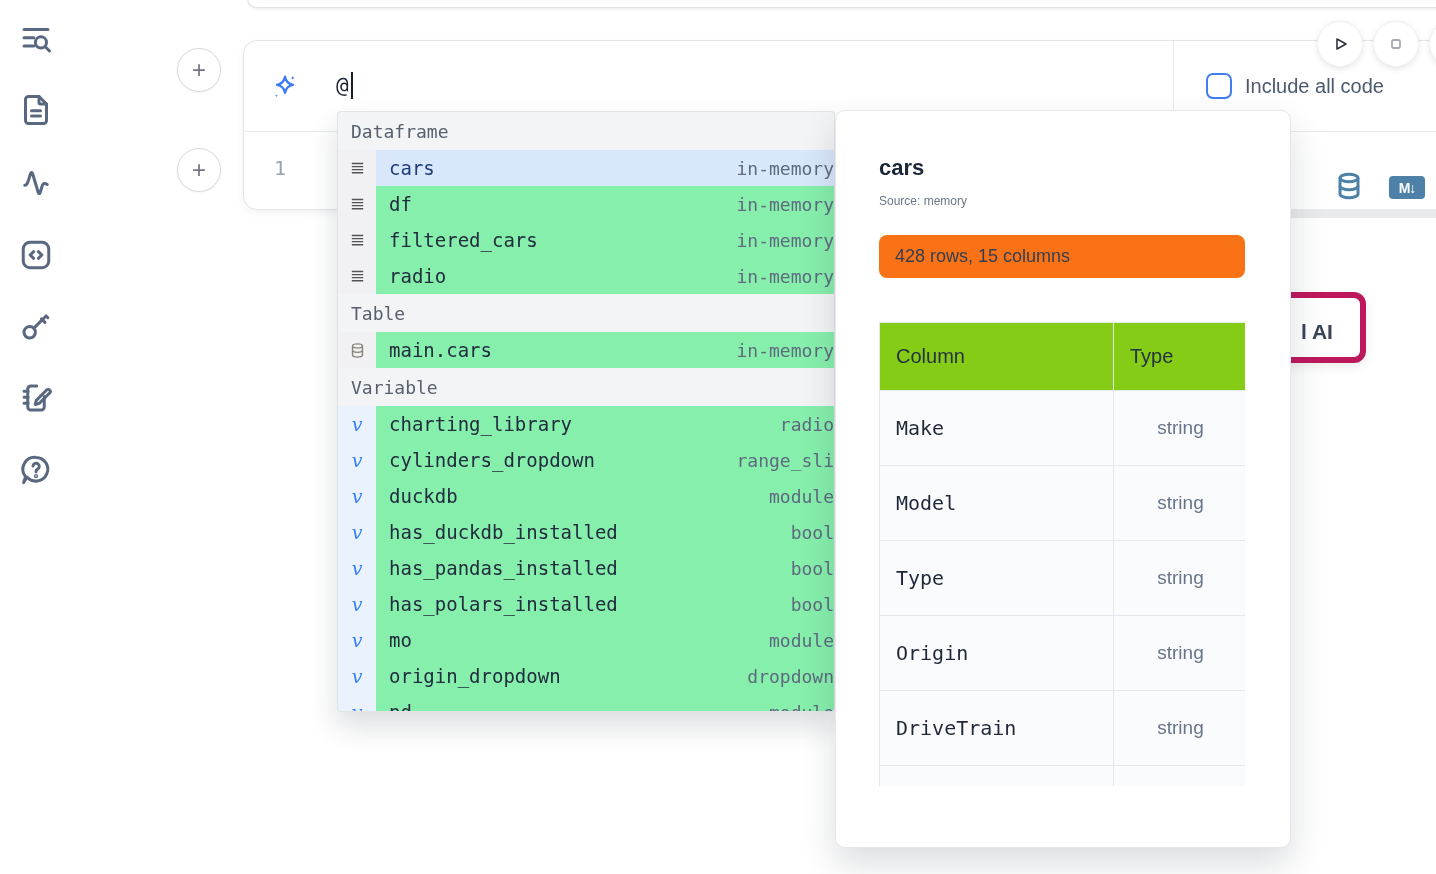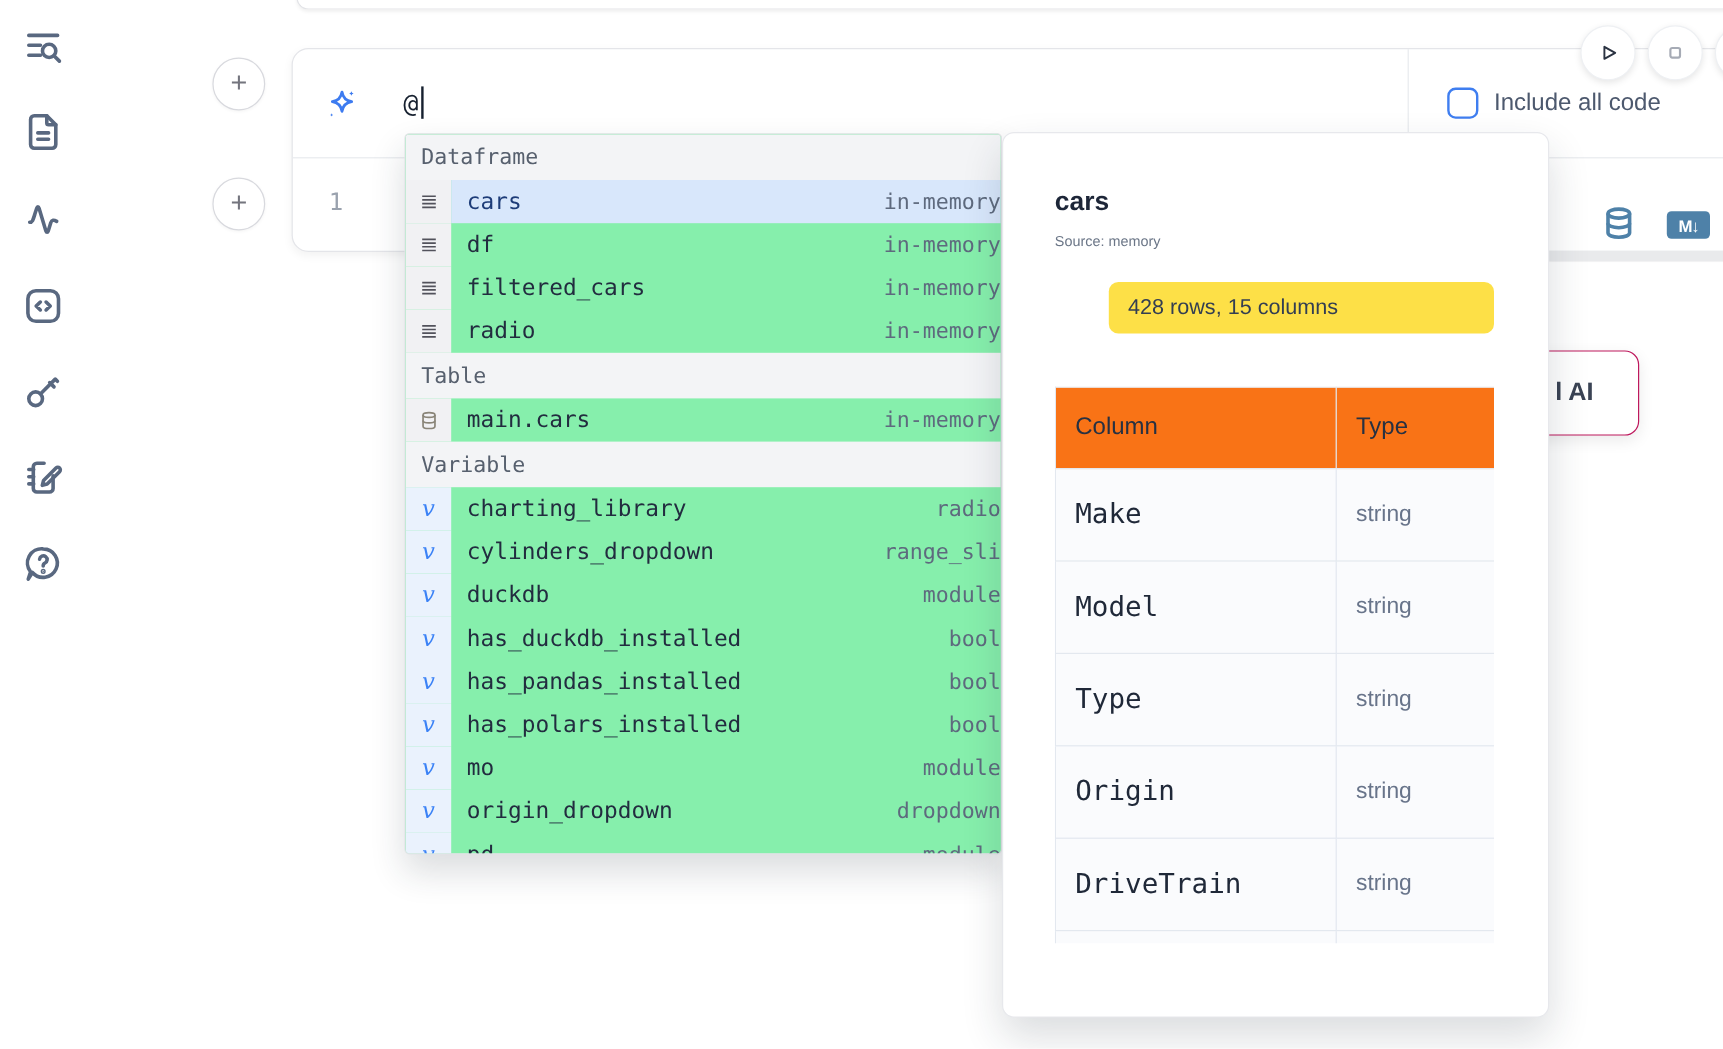"428 rows, 15 columns" .pop-pill { background: #fde047 -> #f97316; margin-left: 45px -> none }
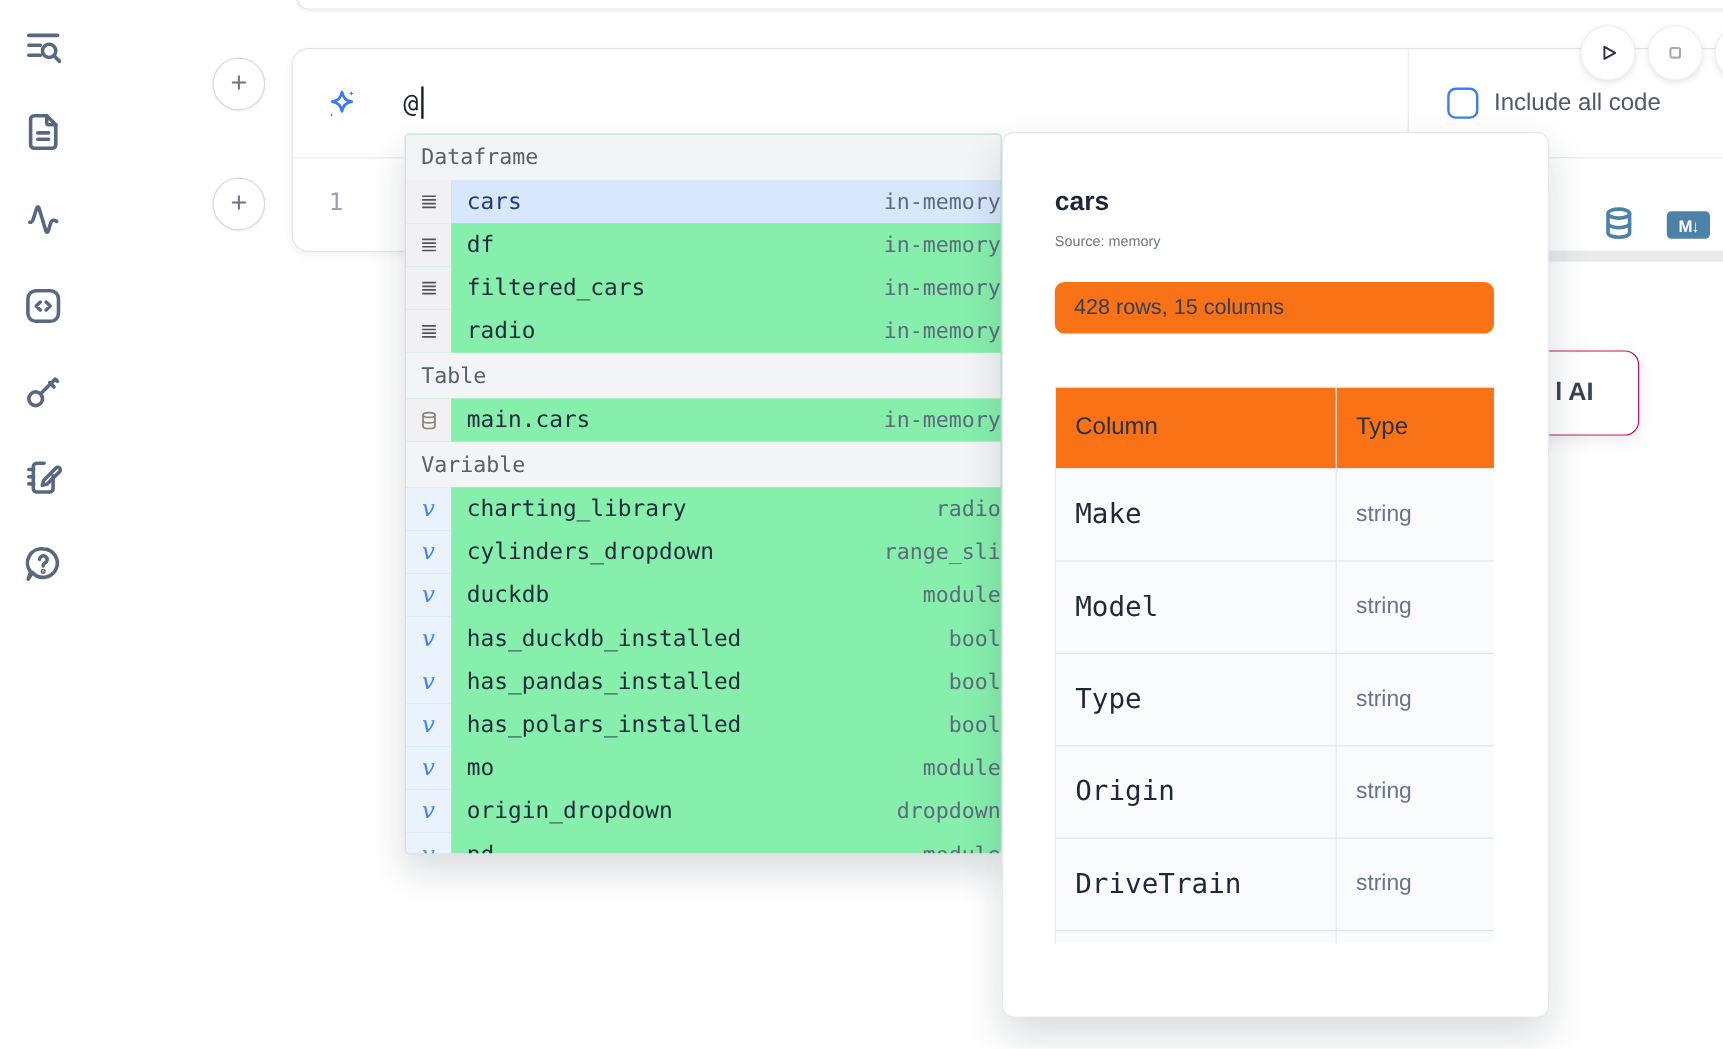"l AI" .ai-frag { border: 1px solid #be185d -> 6px solid #be185d }
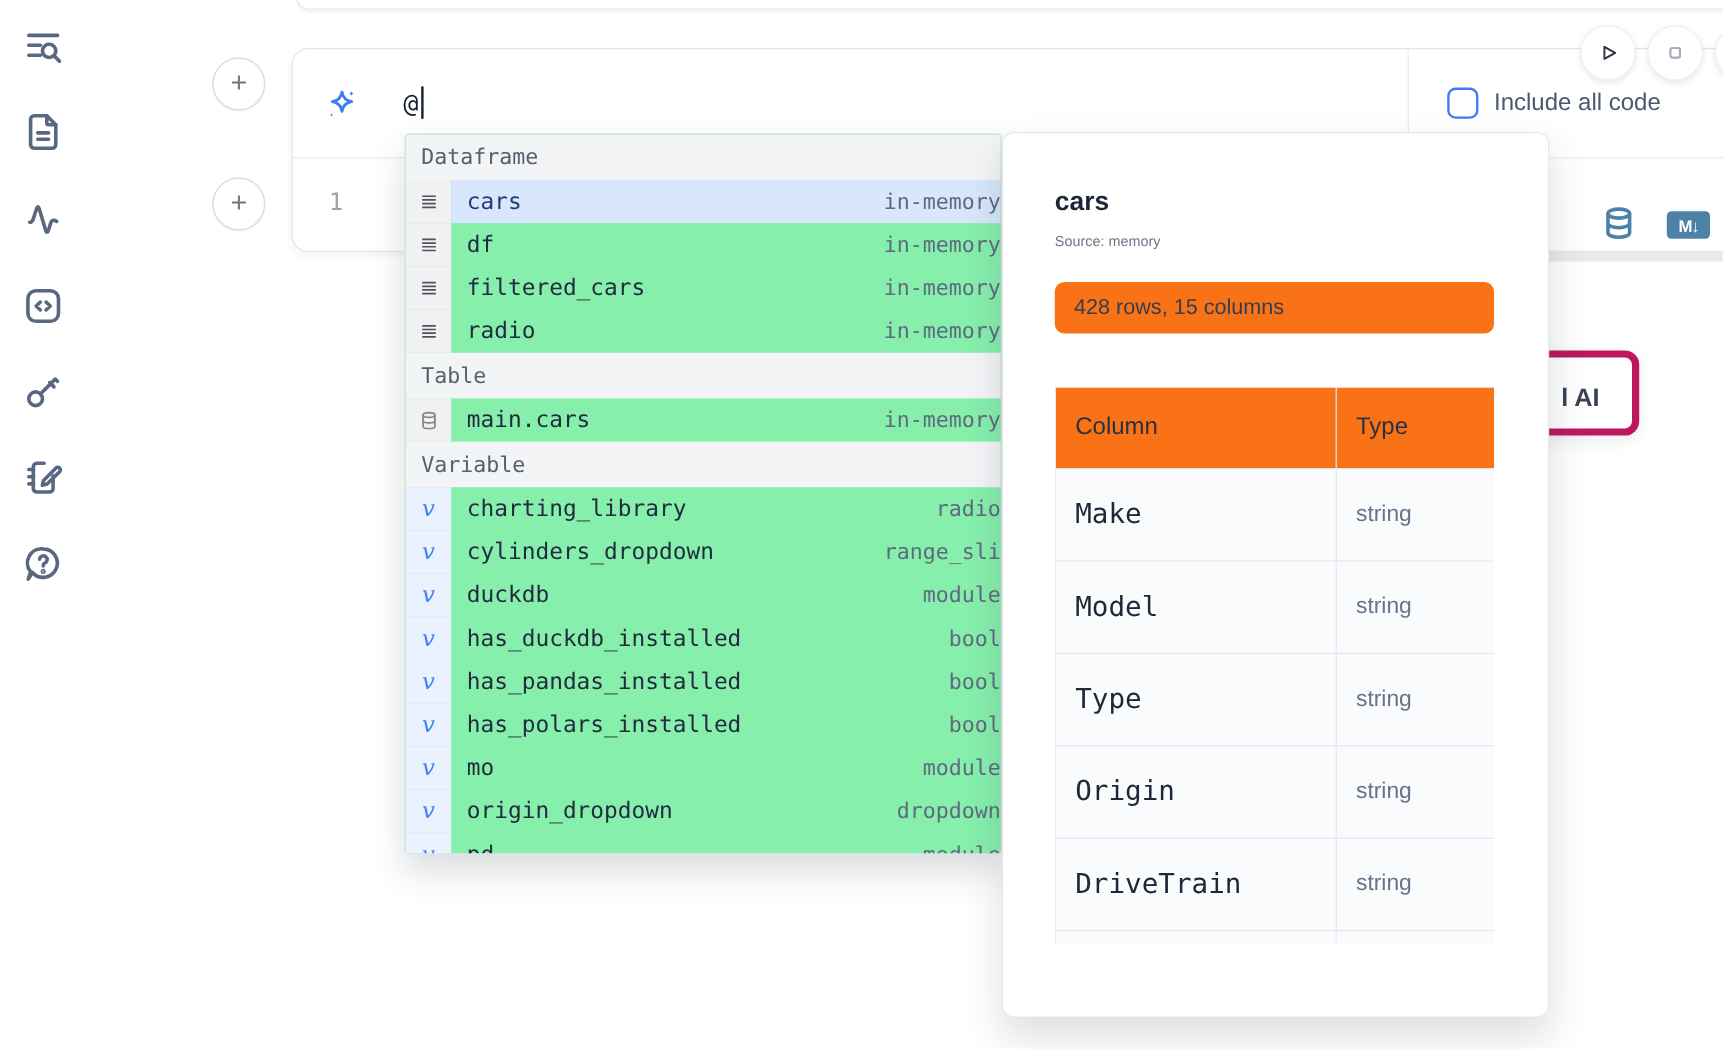"Column" .pop-table th { background: #f97316 -> #84cc16 }
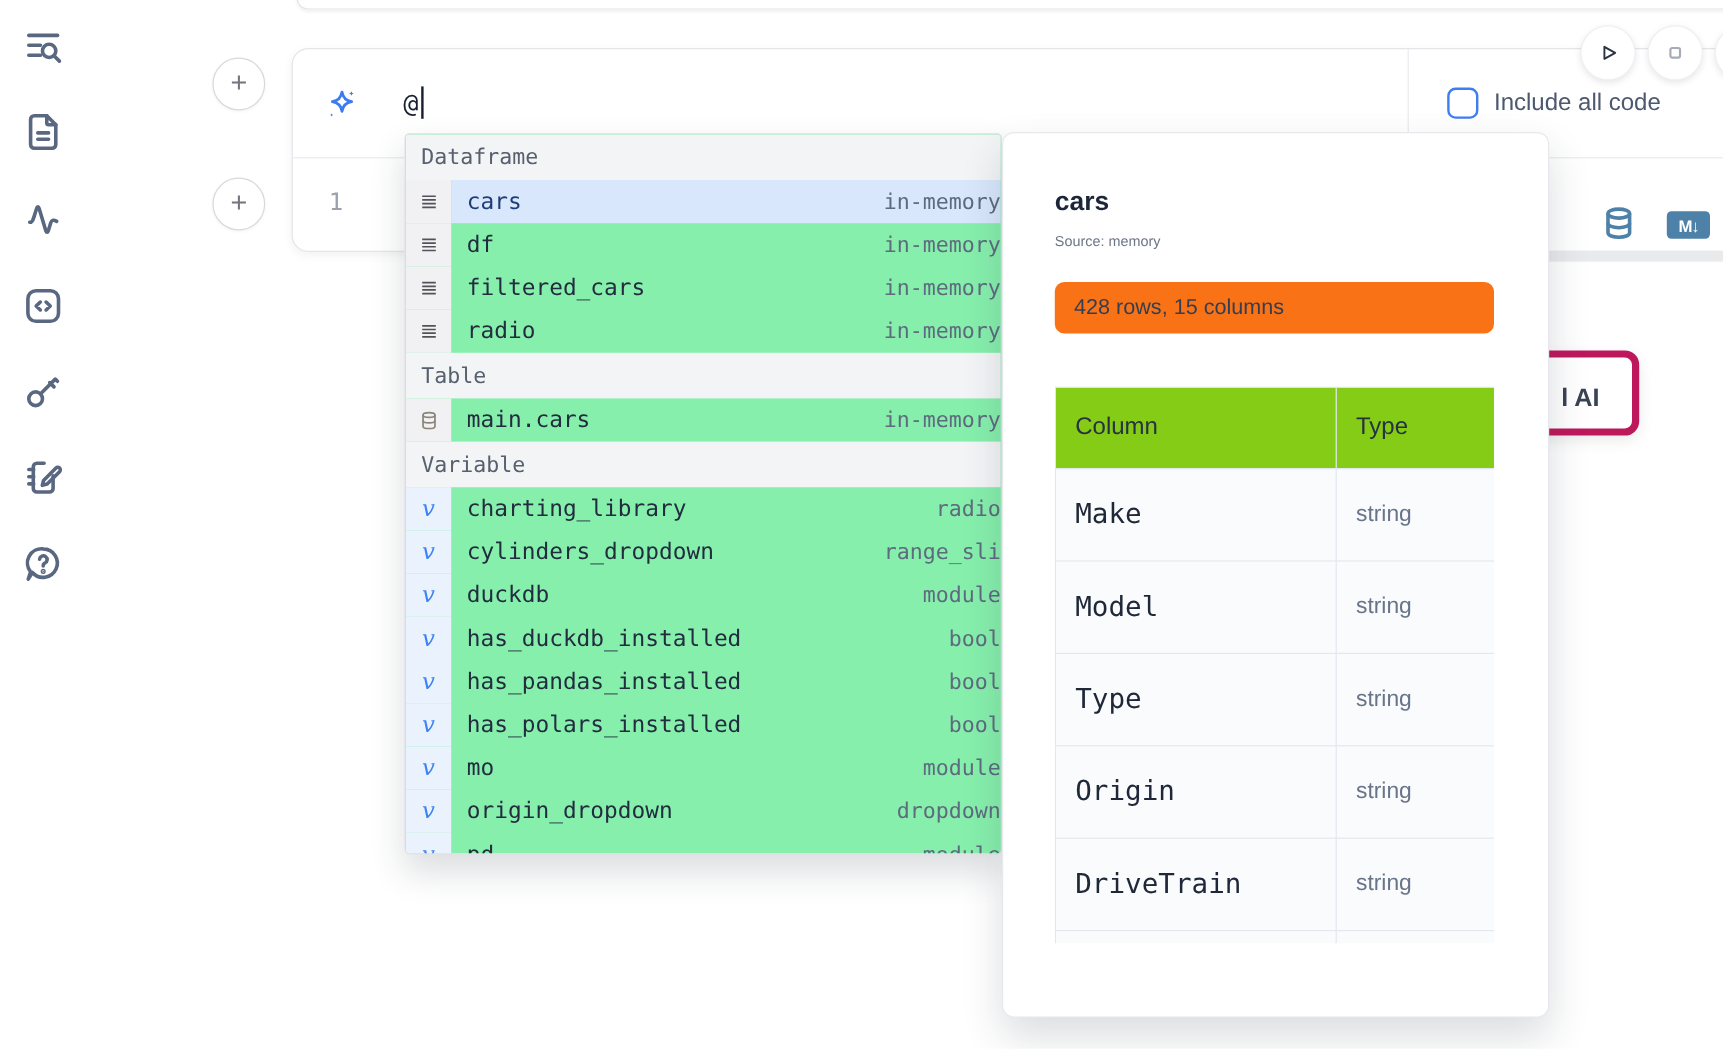"Make" td.colname { font-size: 23px -> 20px }
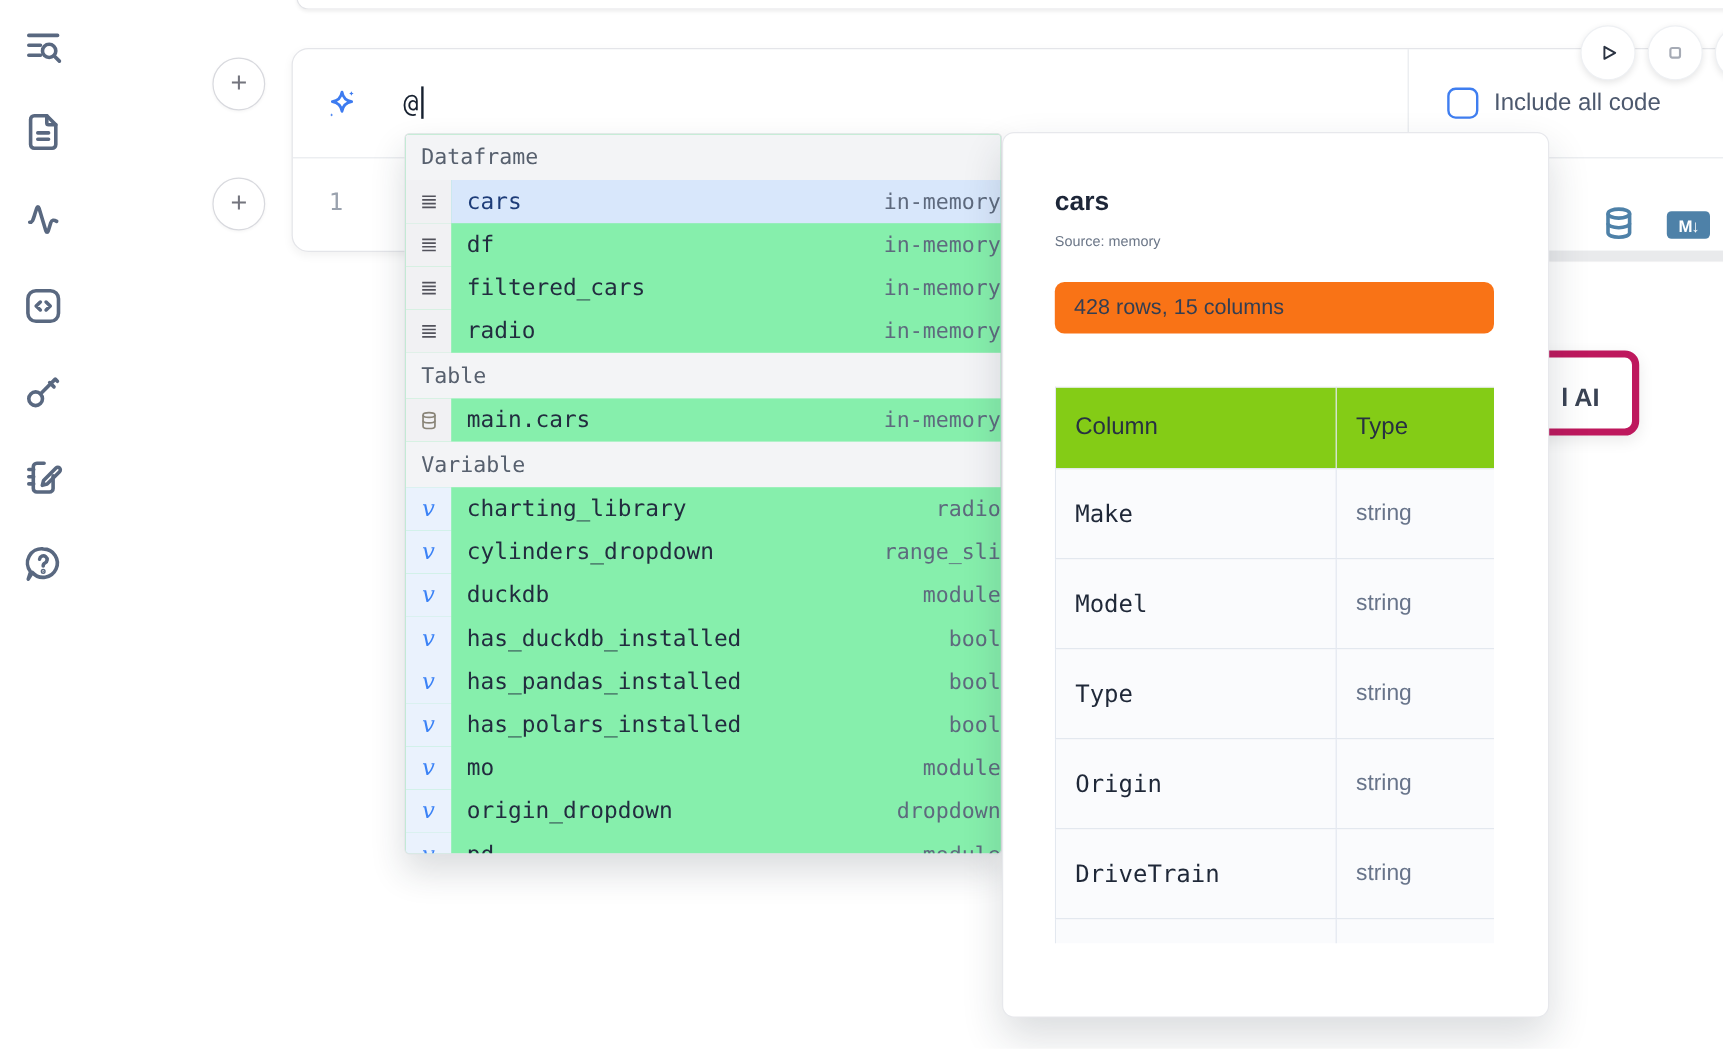"string" td.coltype { text-align: none -> center }
